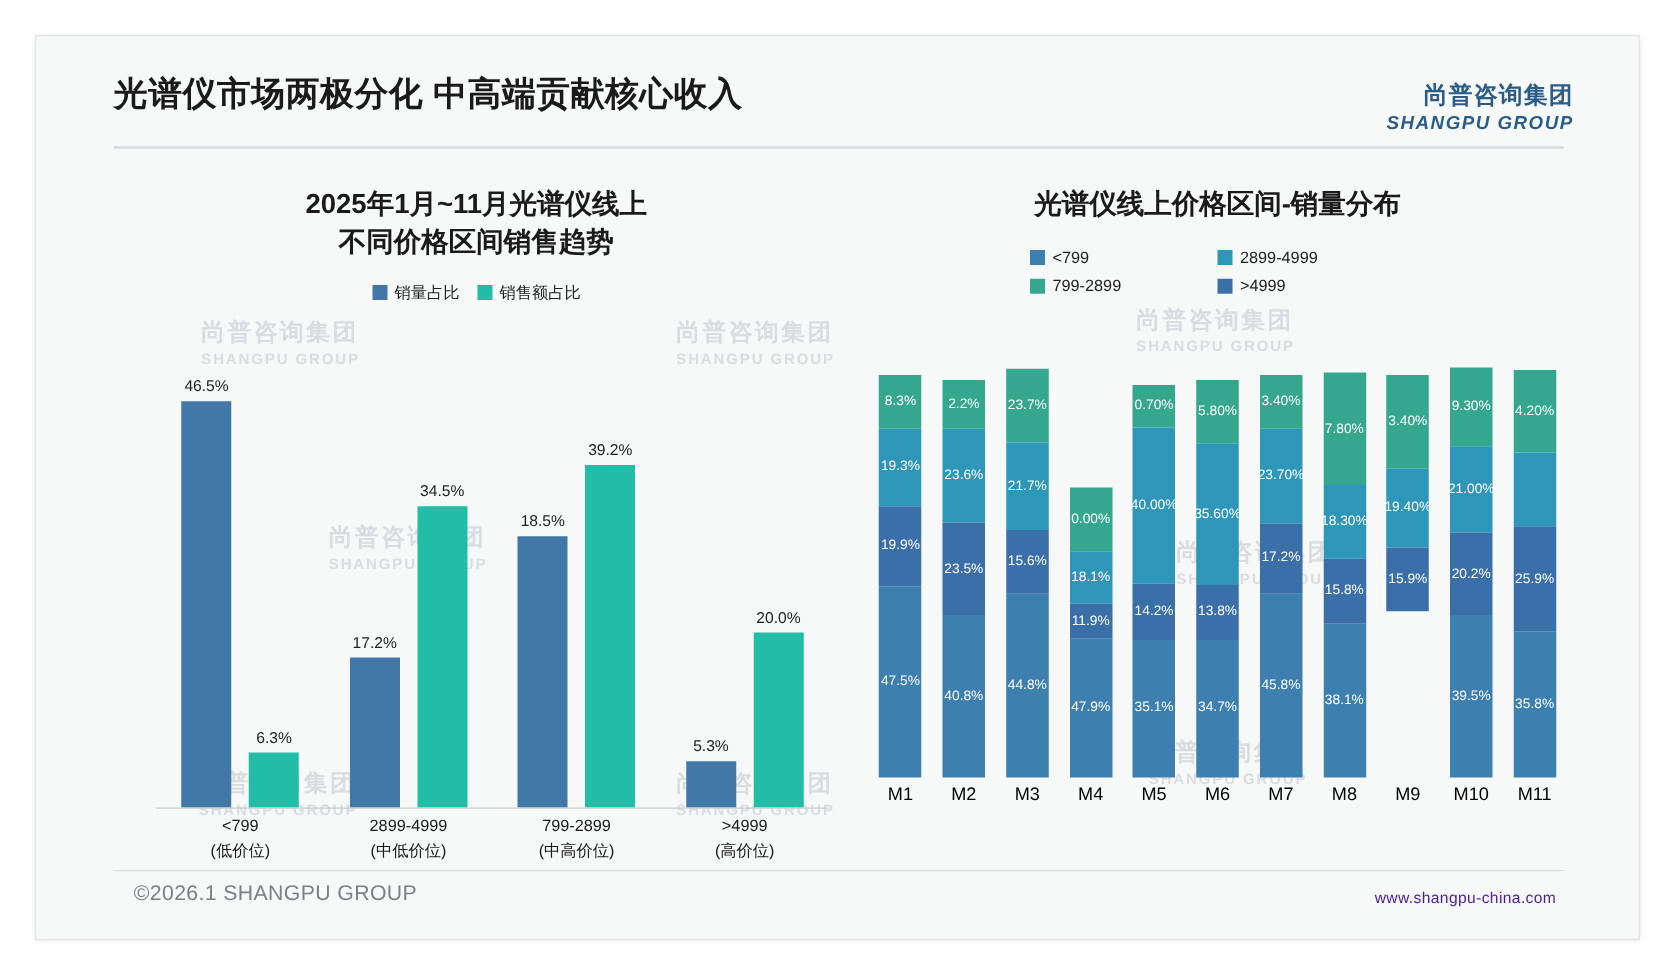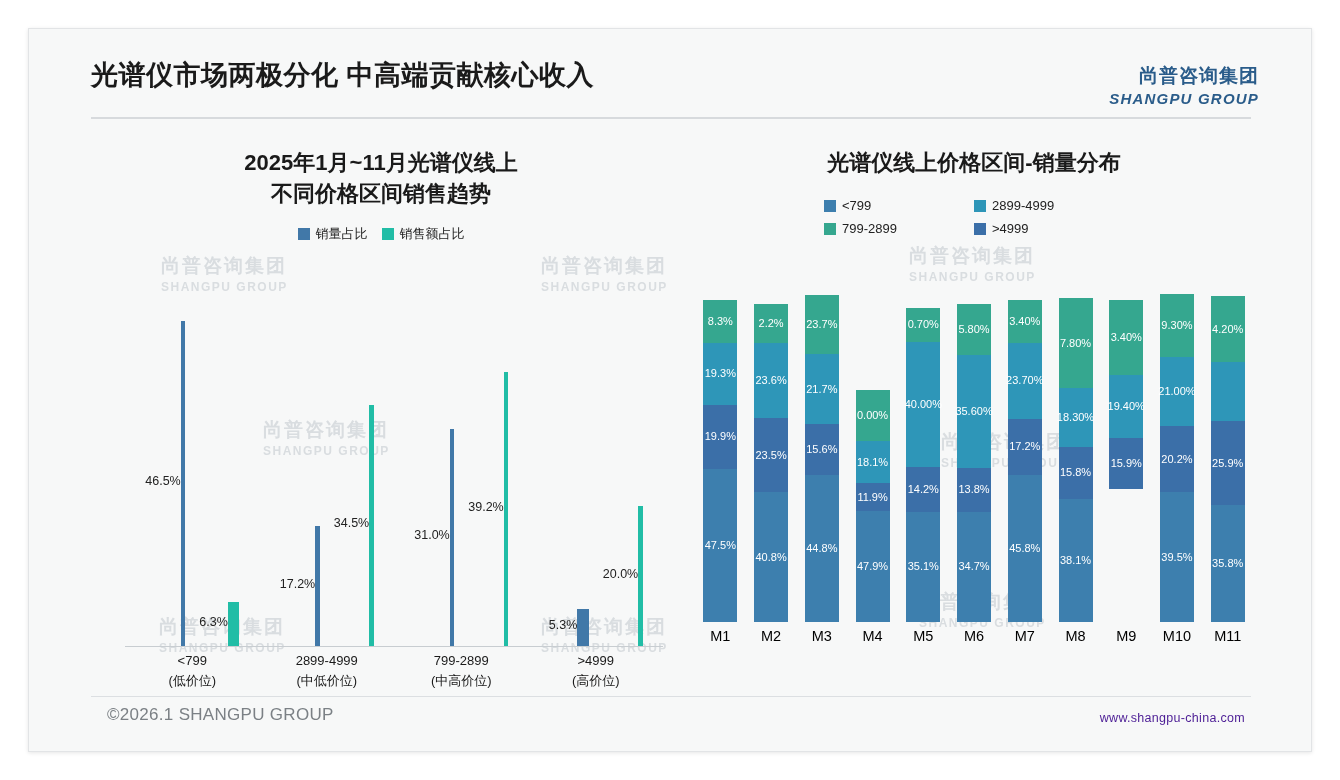"46.5%" .bar-wrap { flex-direction: row -> column }
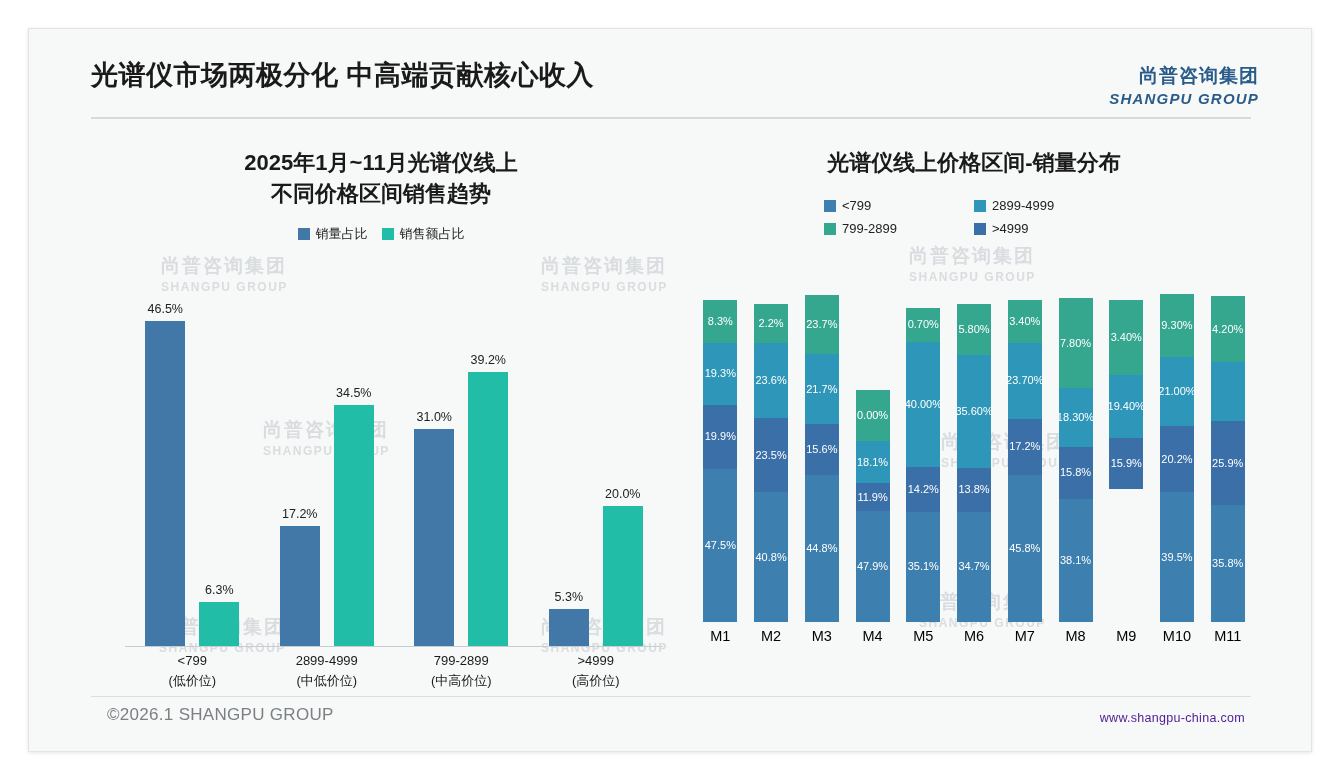"31.0%" div.bar-label { text: 31.0% -> 18.5% }
